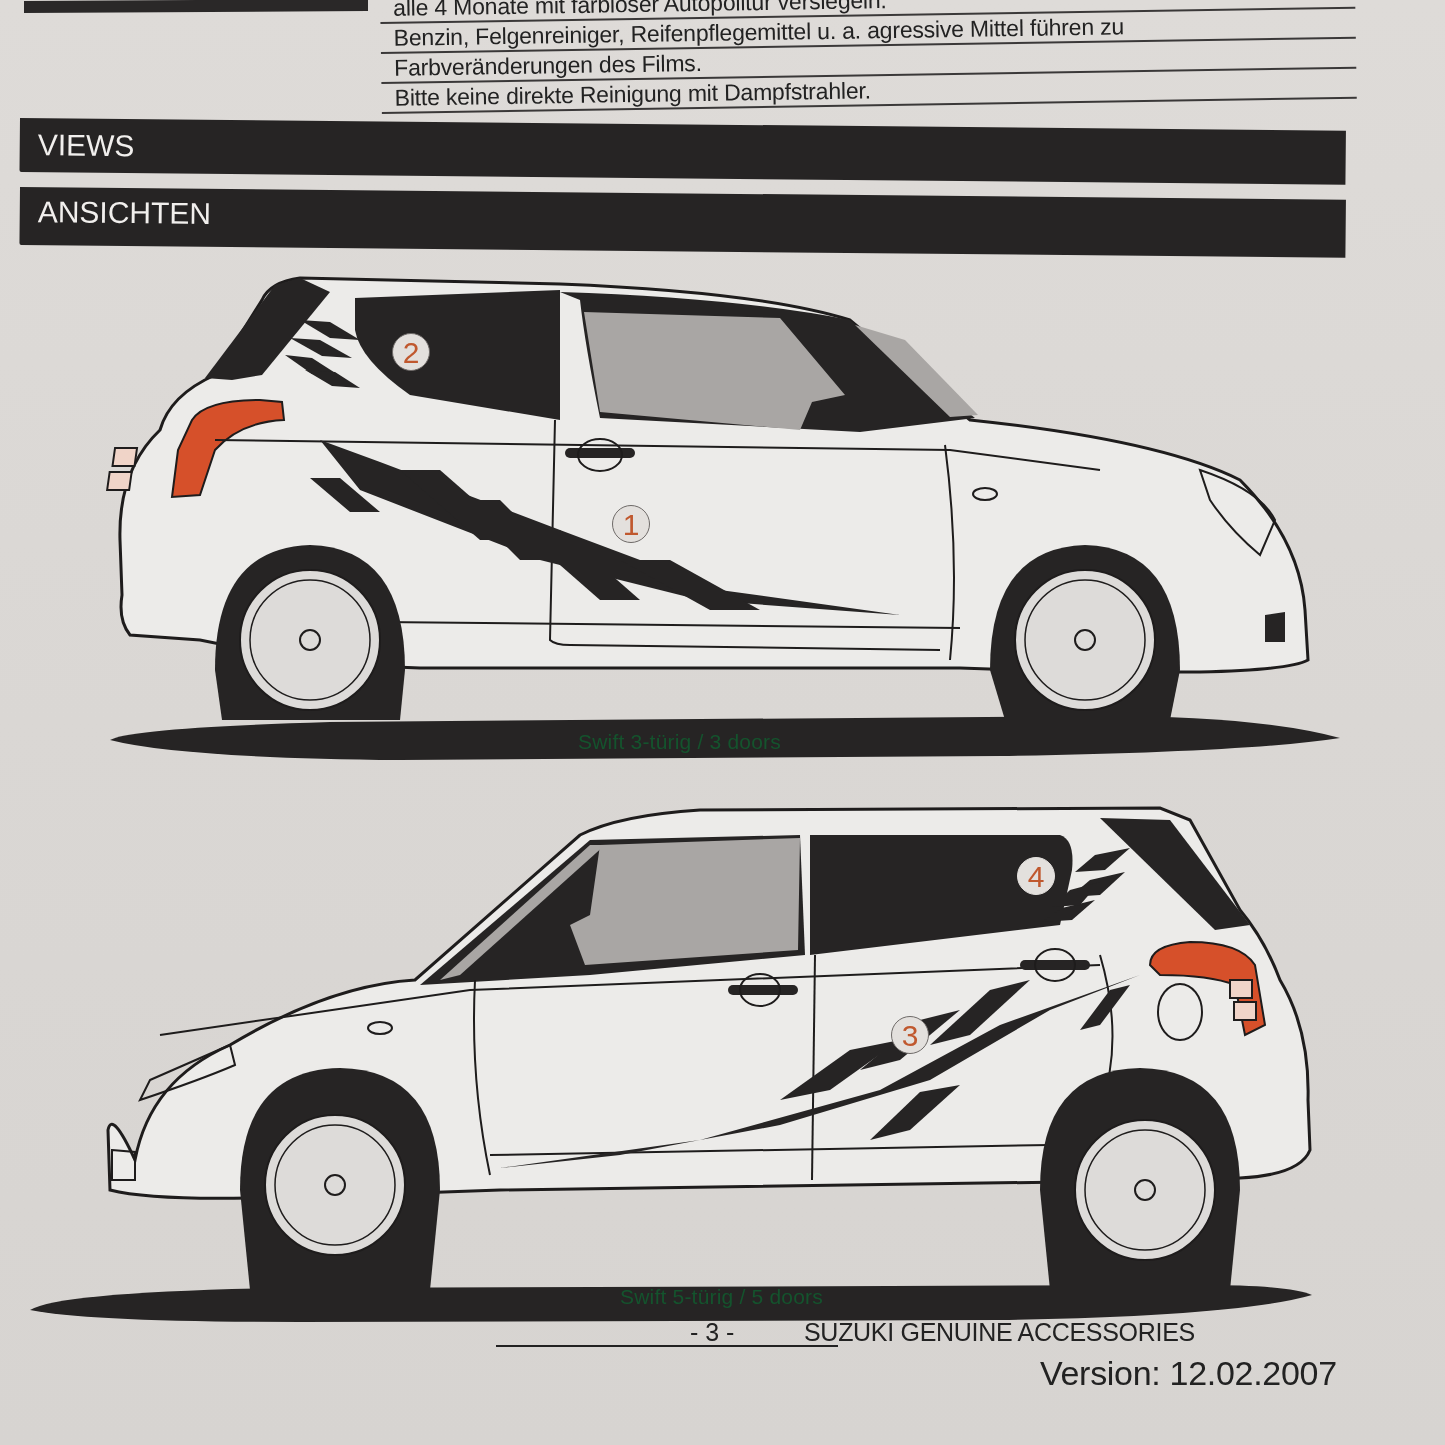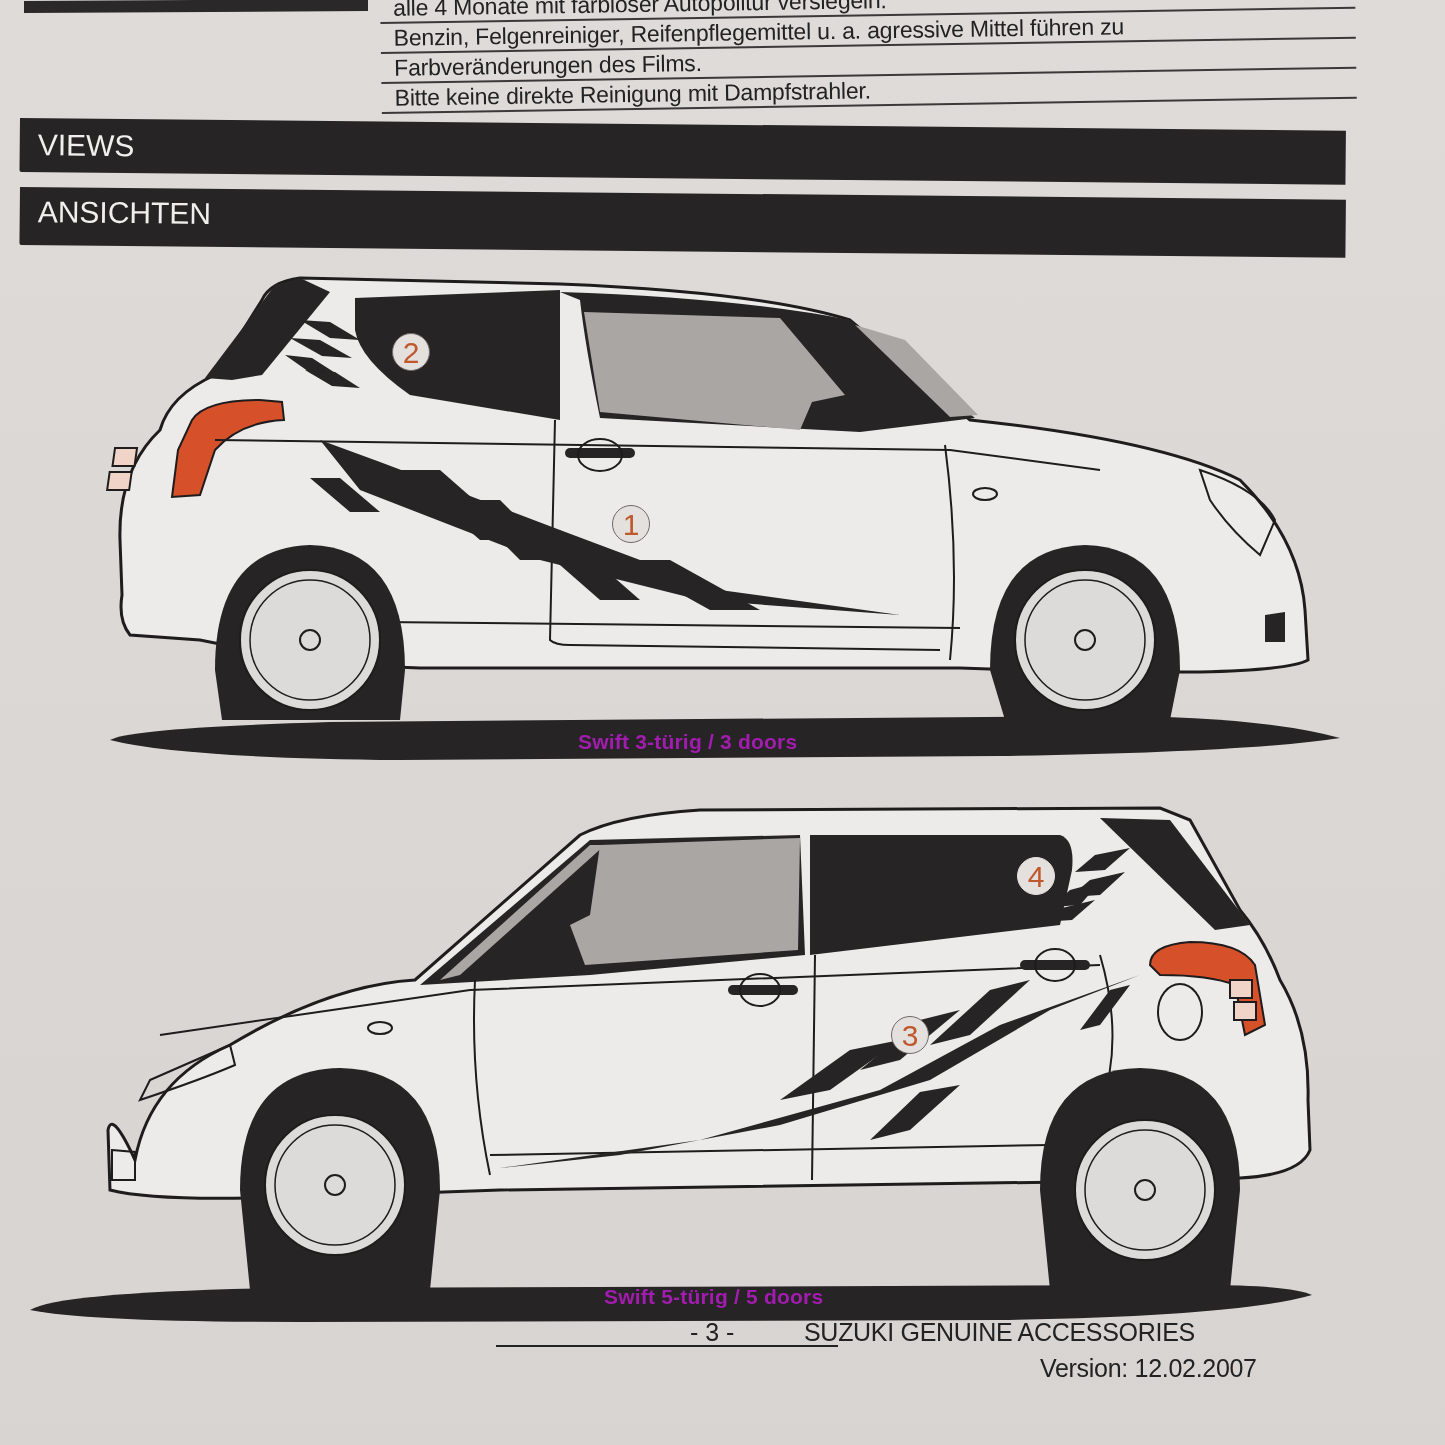"Swift 3-türig / 3 doors" .car-caption { color: #a21caf -> #14532d; font-weight: bold -> normal }
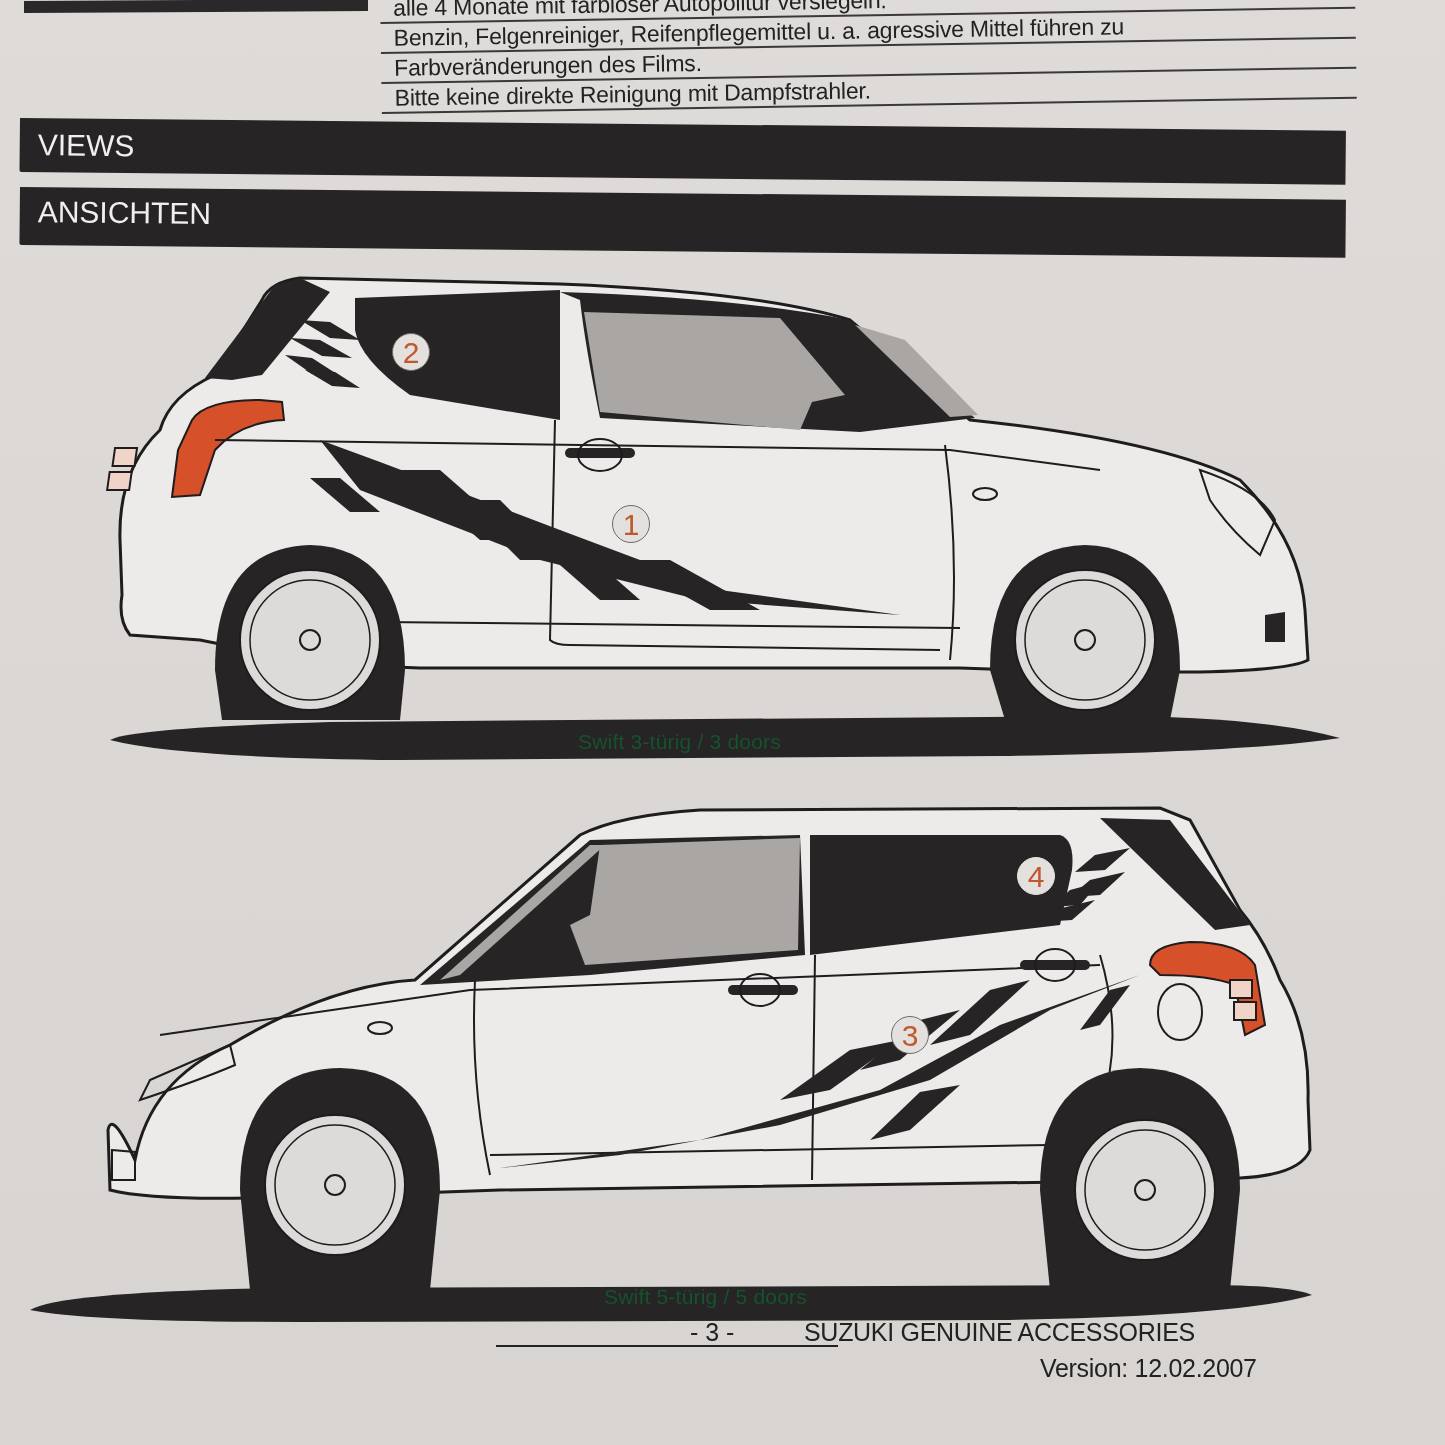"Swift 5-türig / 5 doors" div.car-caption { left: 604px -> 620px }
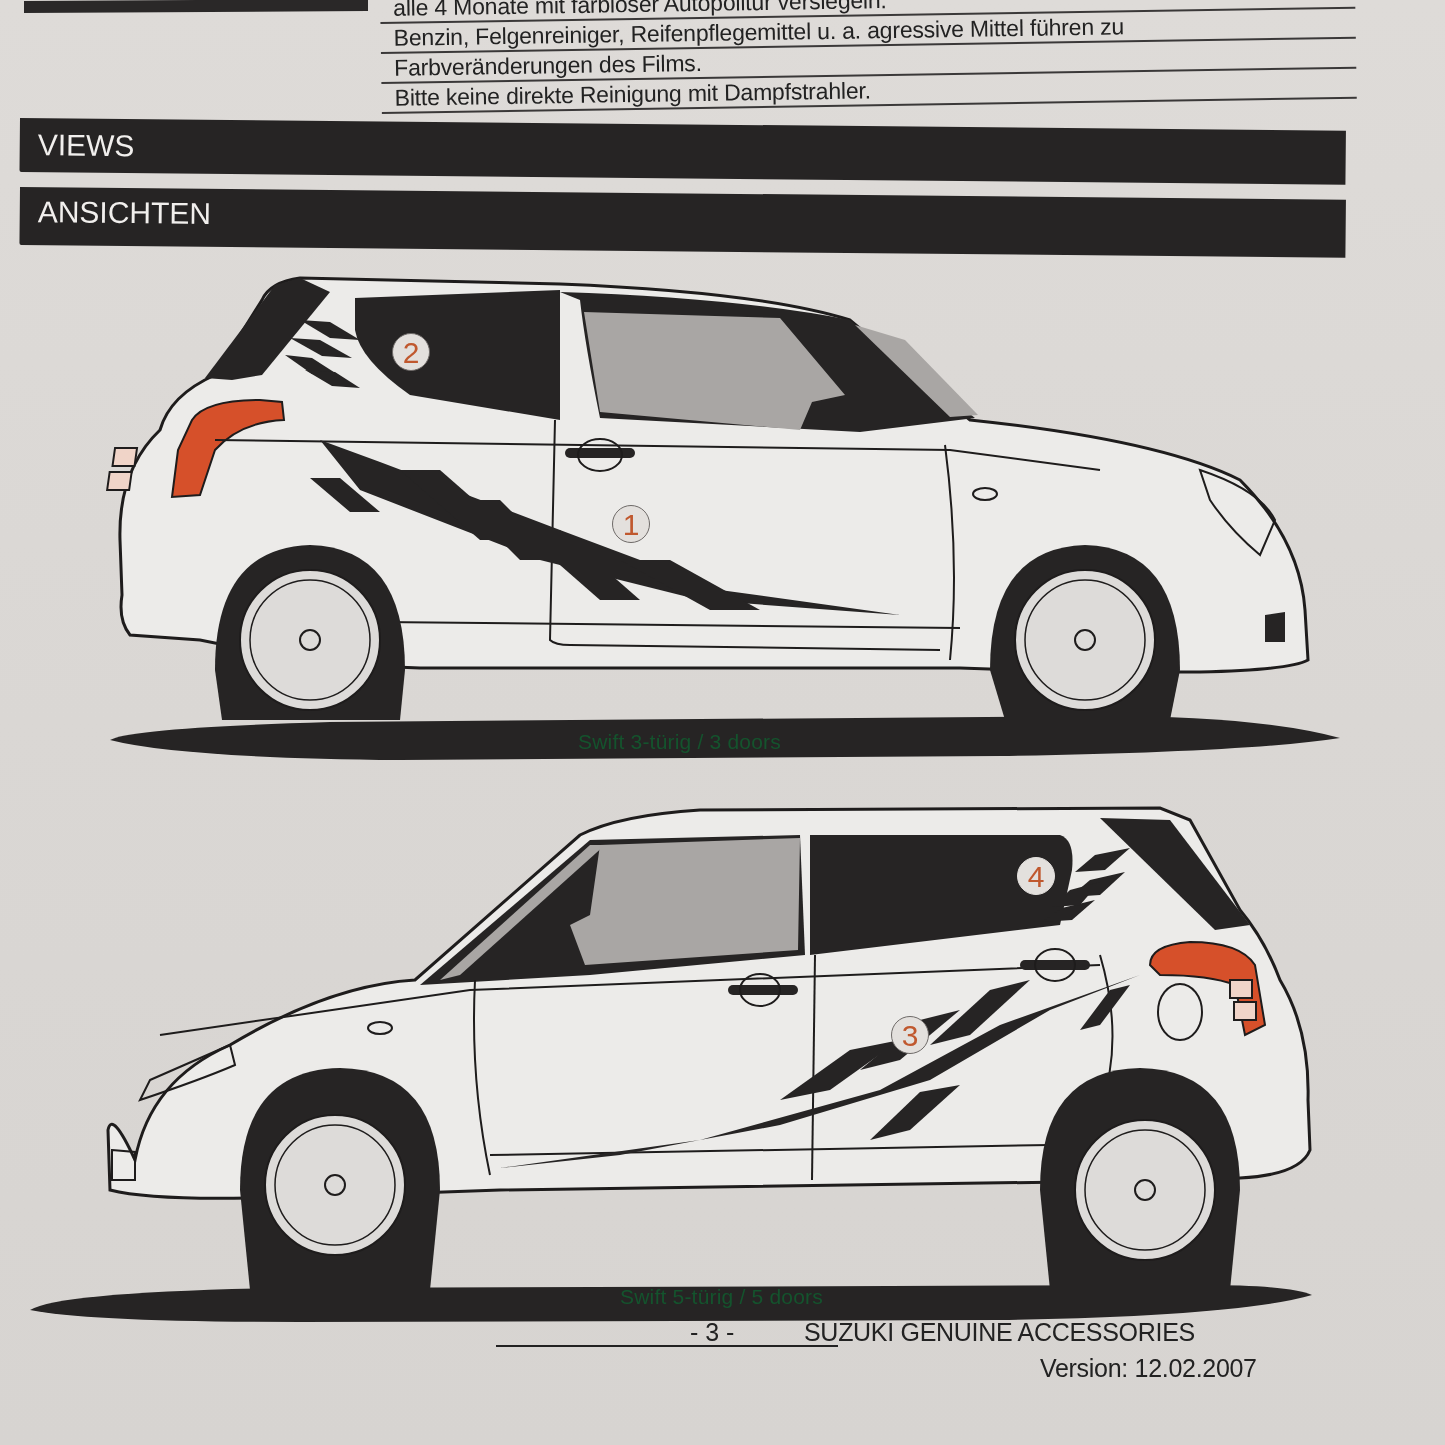"Version: 12.02.2007" .footer-version { font-size: 25px -> 34px }
